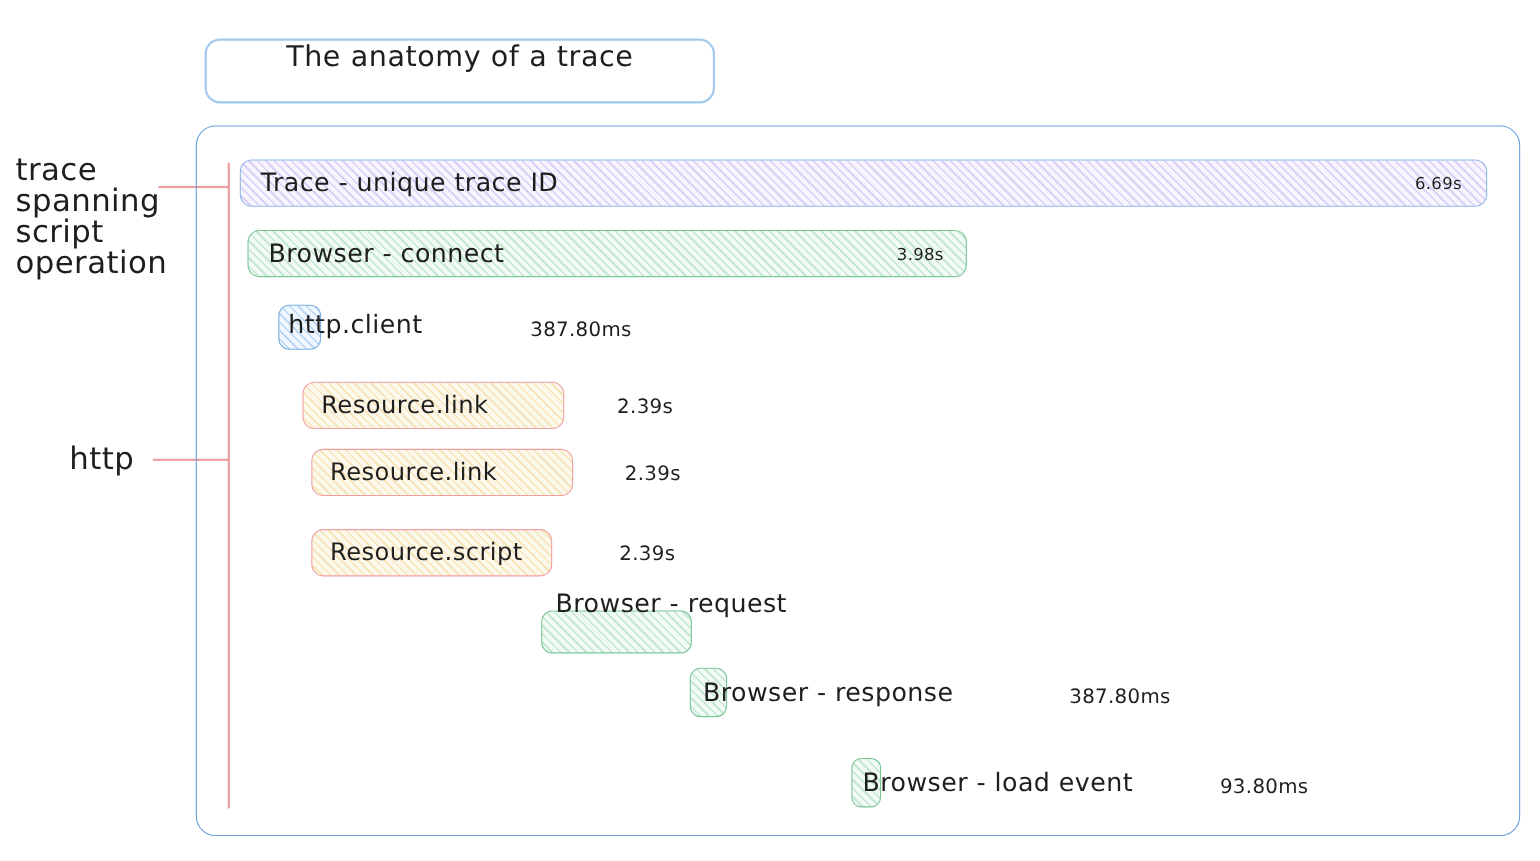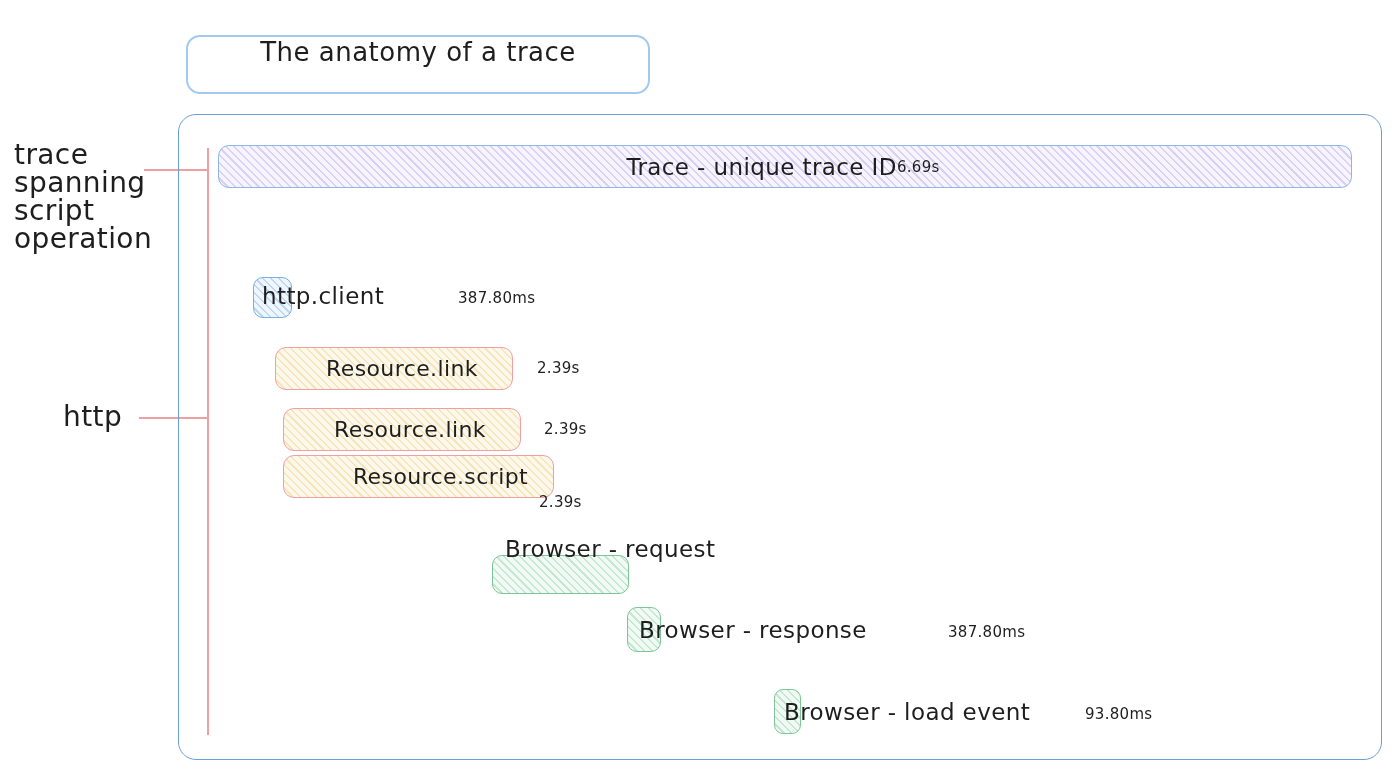"Trace - unique trace ID" .bar { justify-content: center -> space-between }
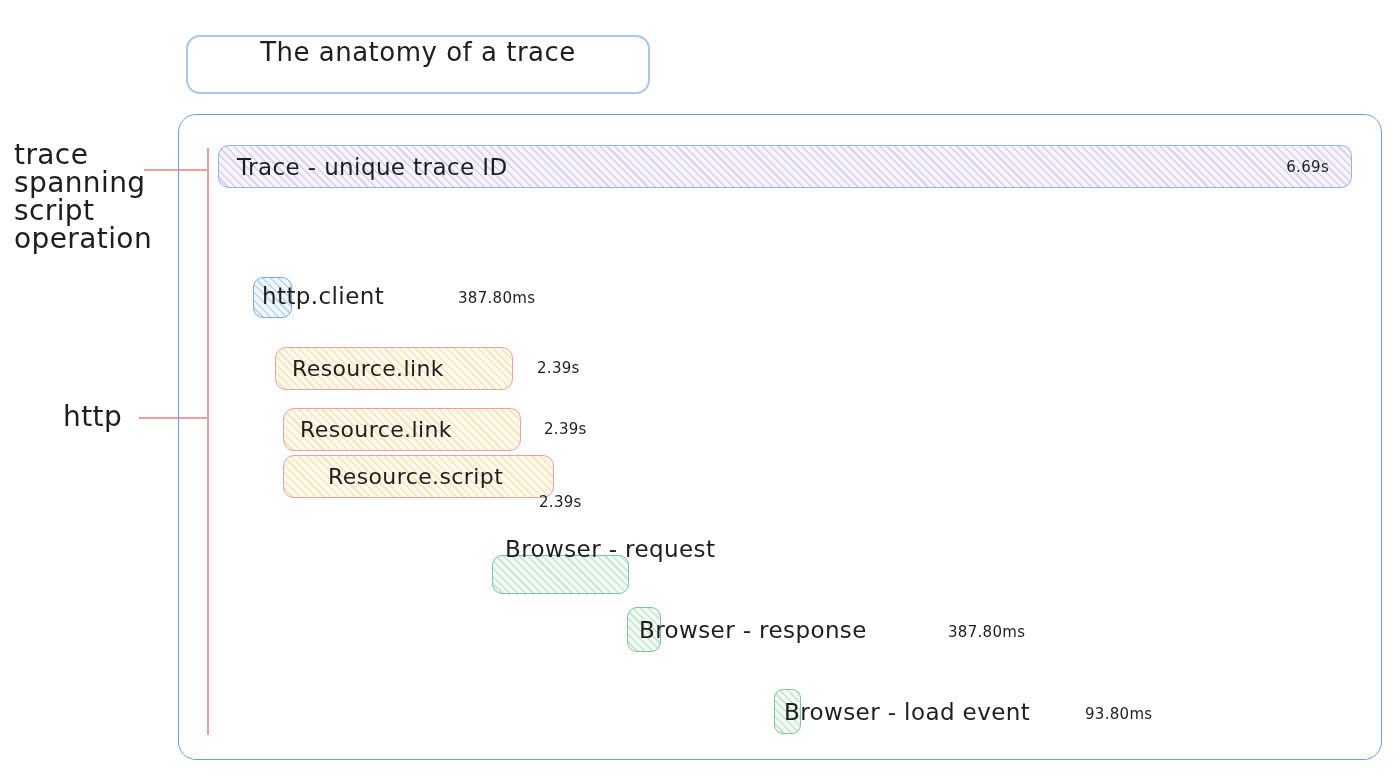"Browser - connect" div.bar { html: none -> <div> <span>Browser - connect</span> <span>3.98s</span> </div> }
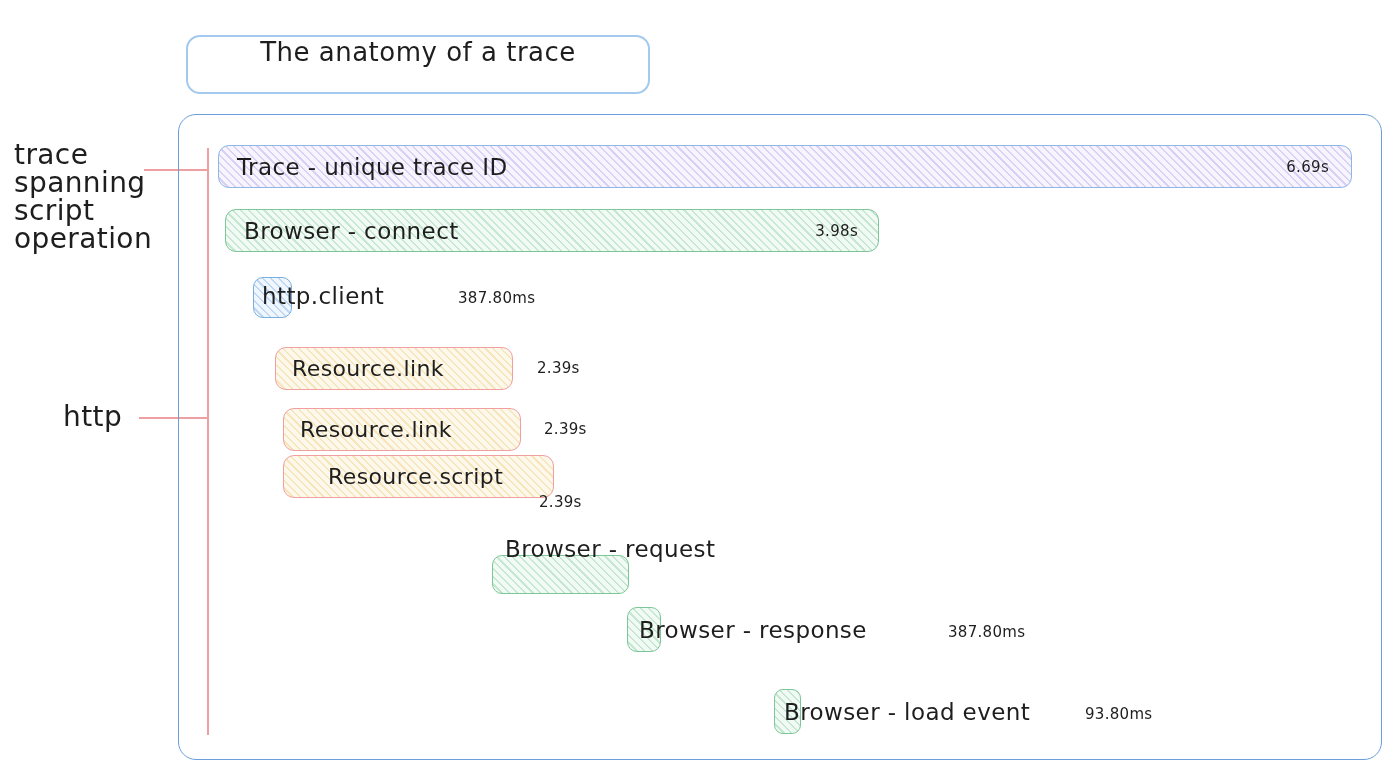"387.80ms" .free-dur { font-size: 15px -> 18px; margin-left: none -> 24px }
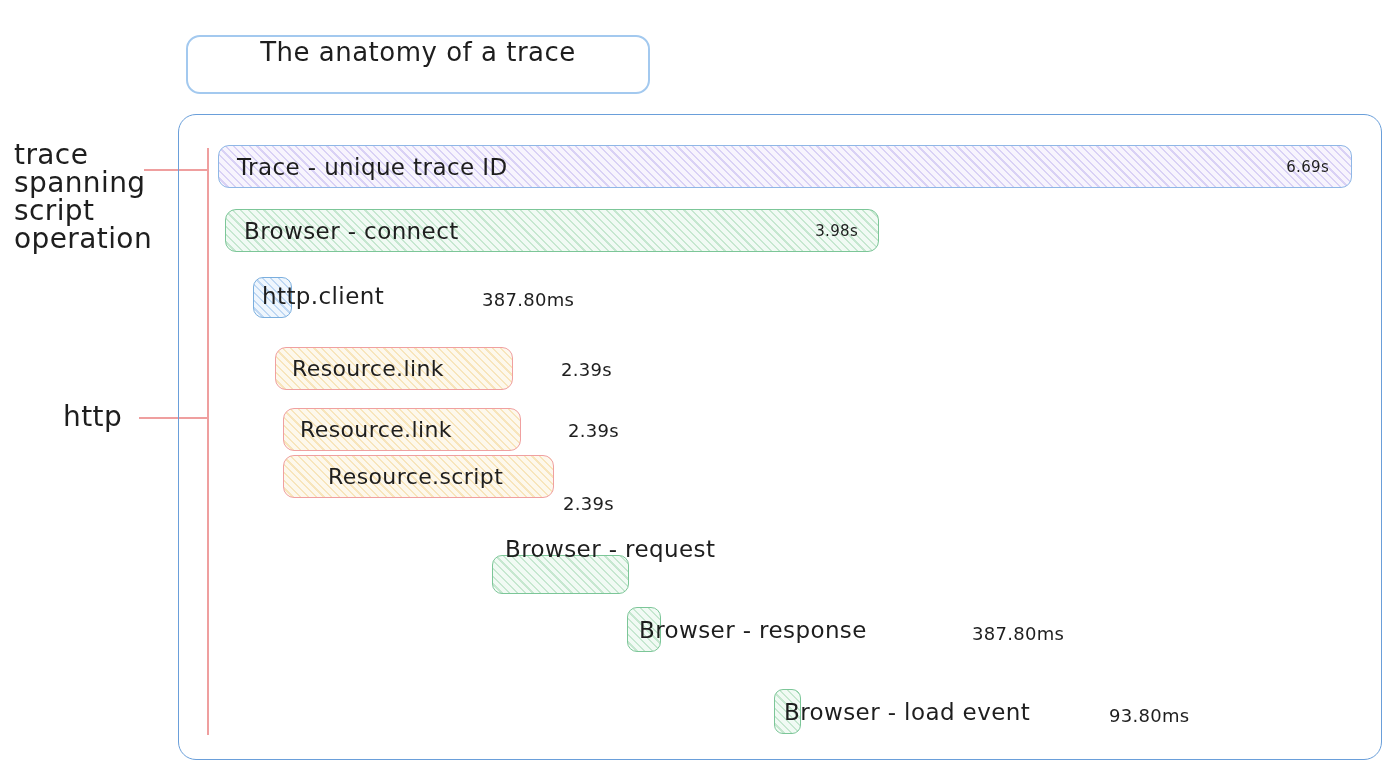"Resource.script" div.bar { padding-left: 28px -> none; top: 455px -> 481px; width: 271px -> 219px }
